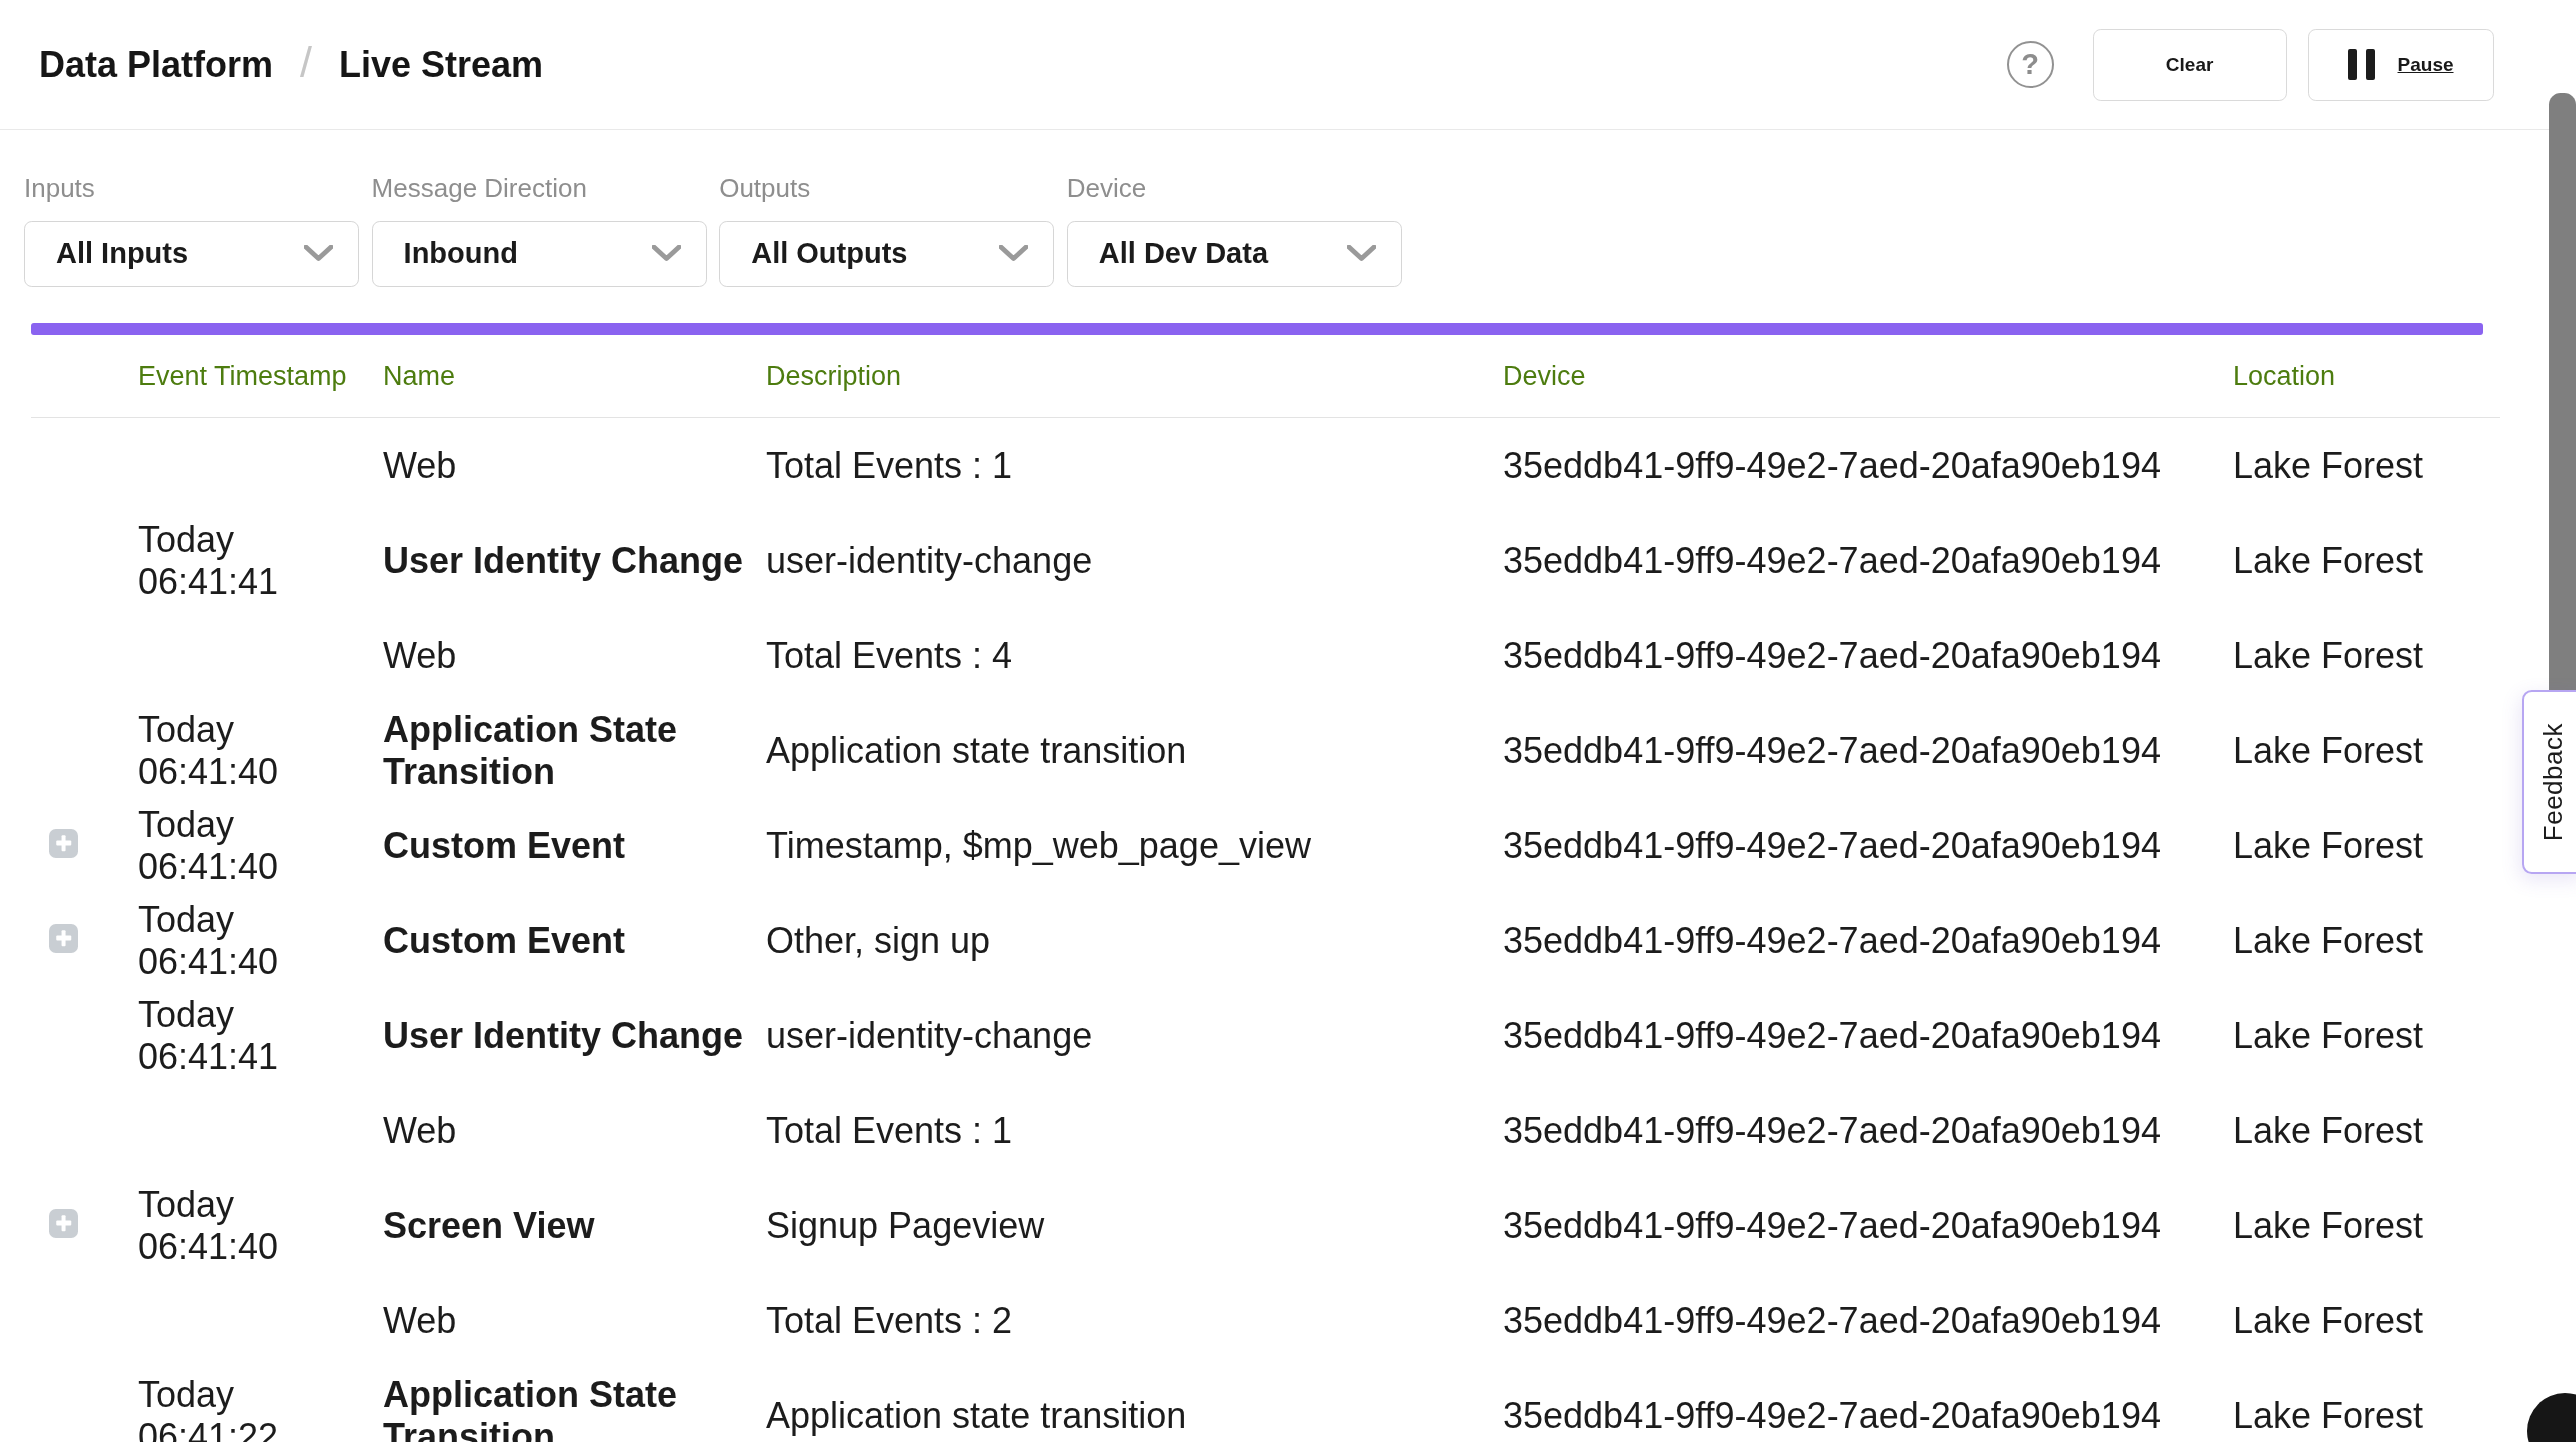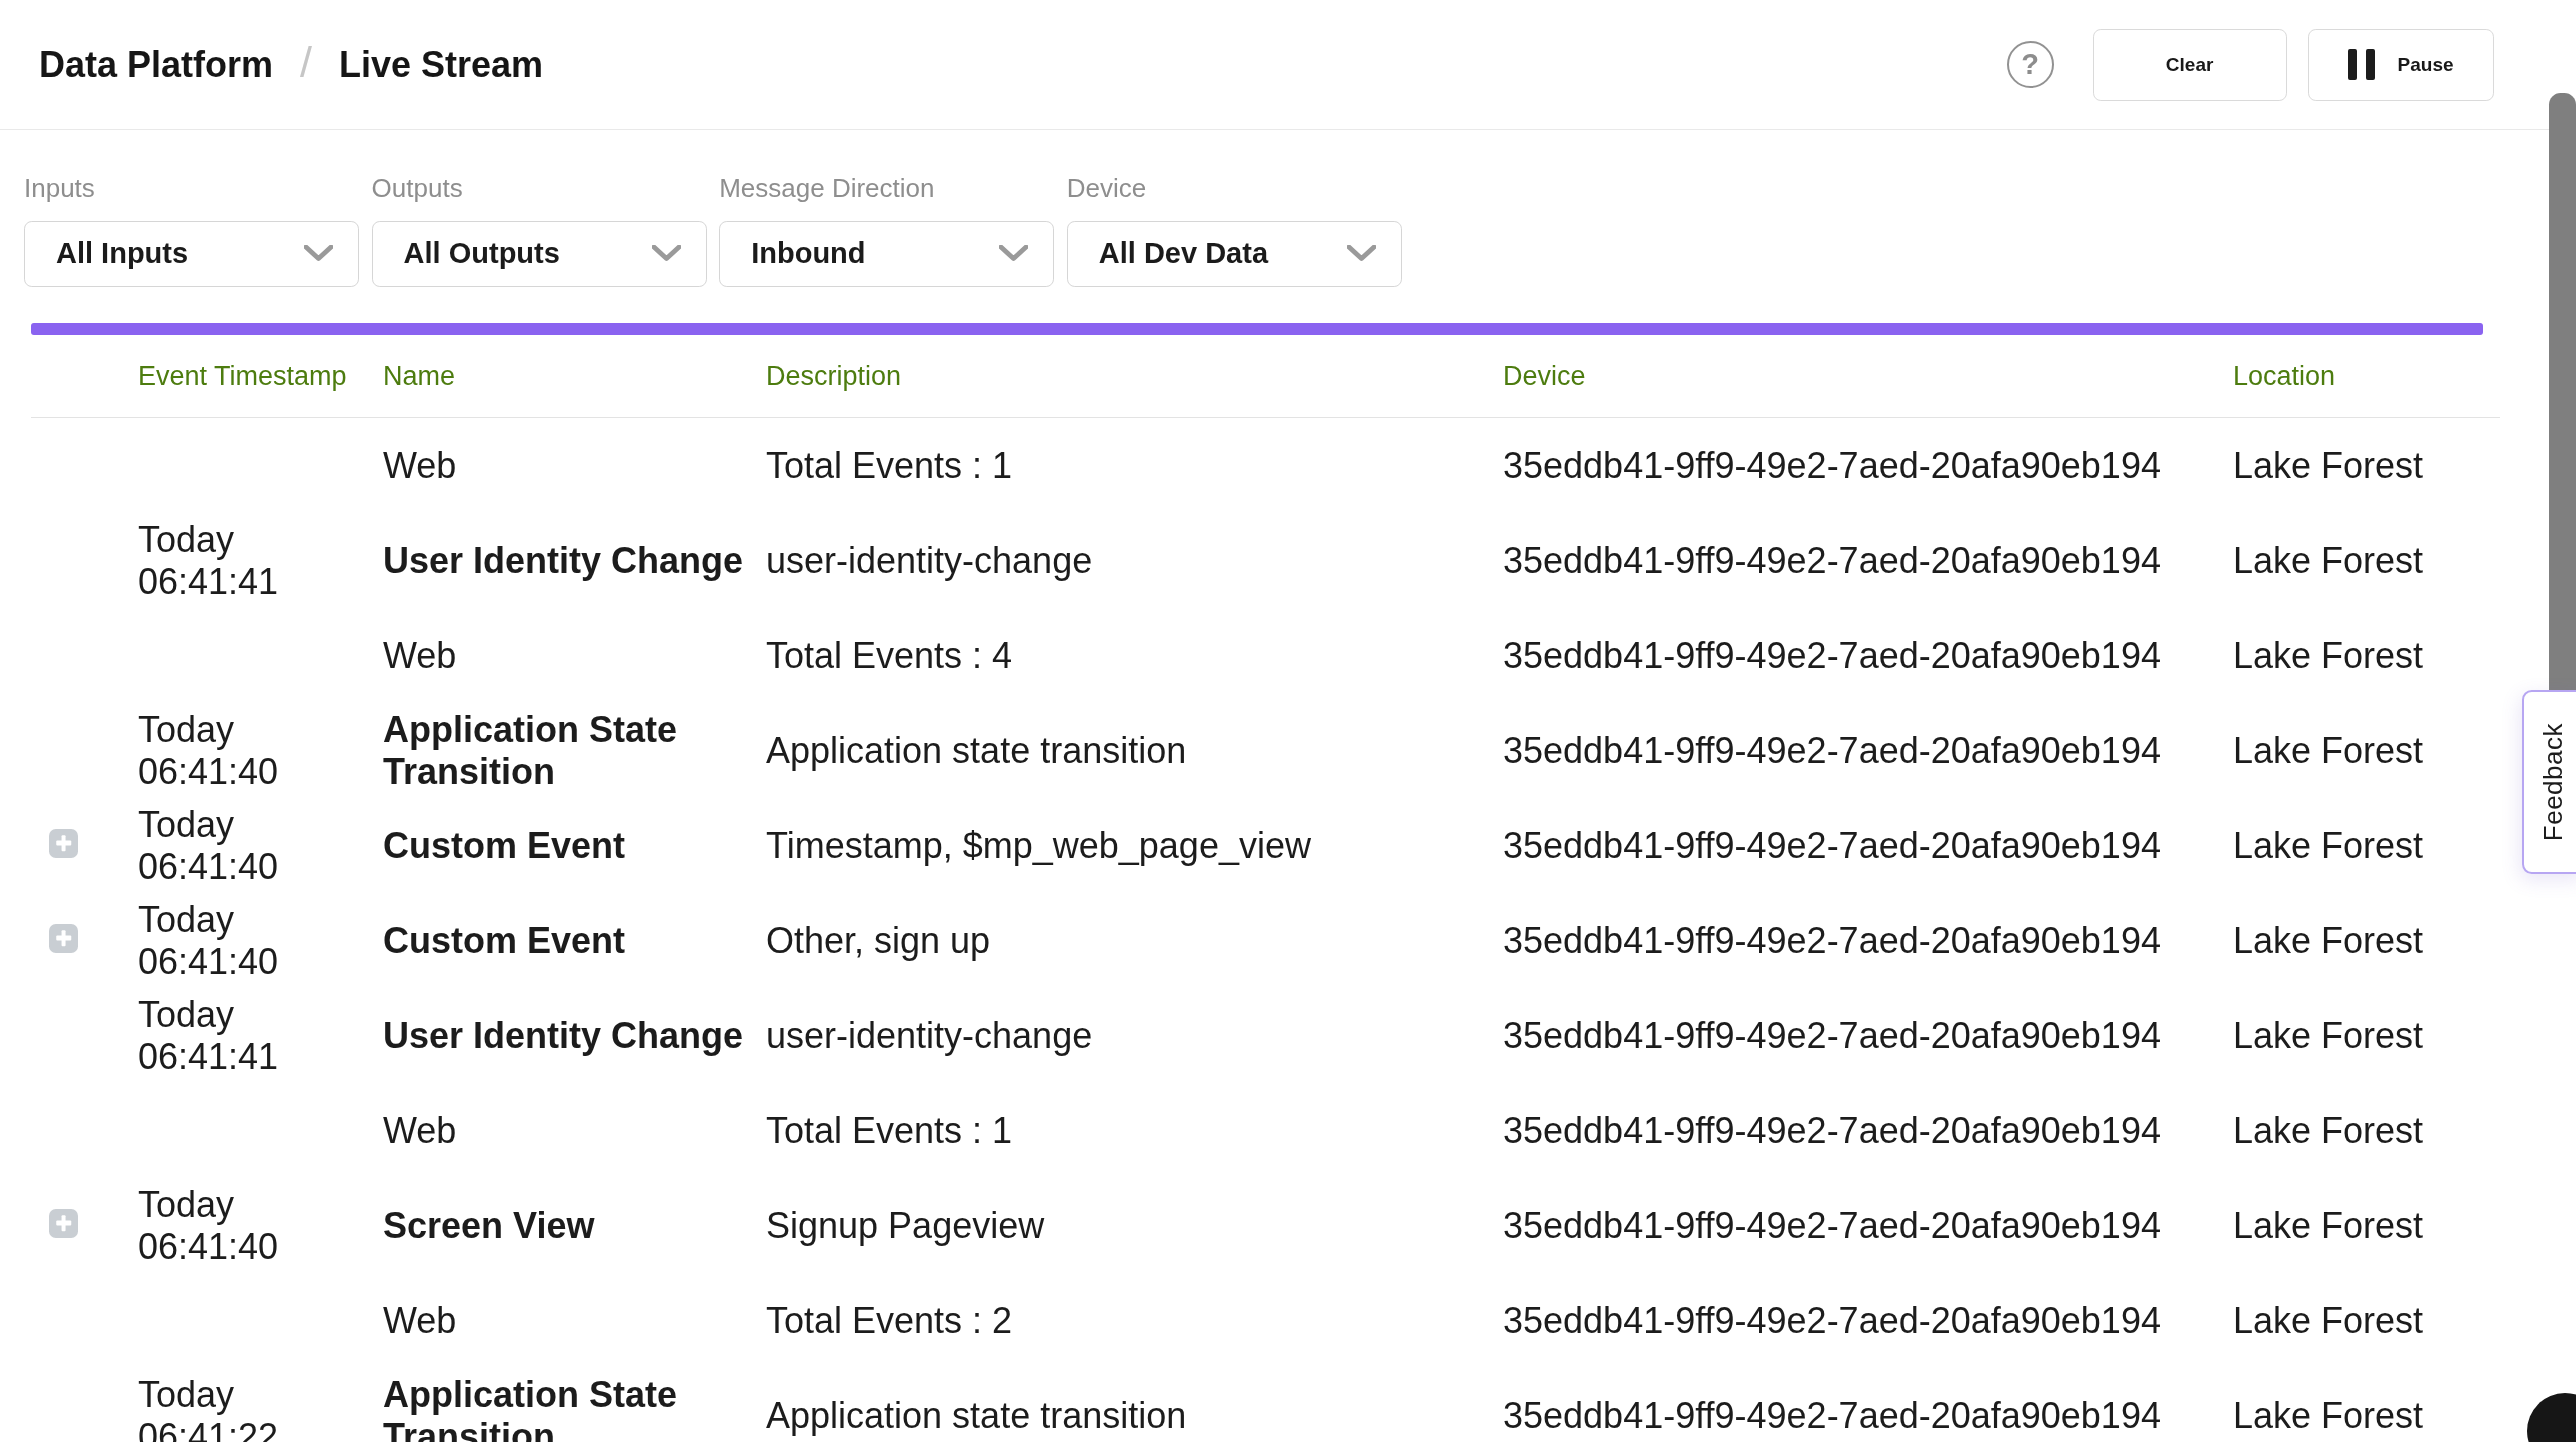"Pause" .btn-pause { text-decoration: none -> underline }
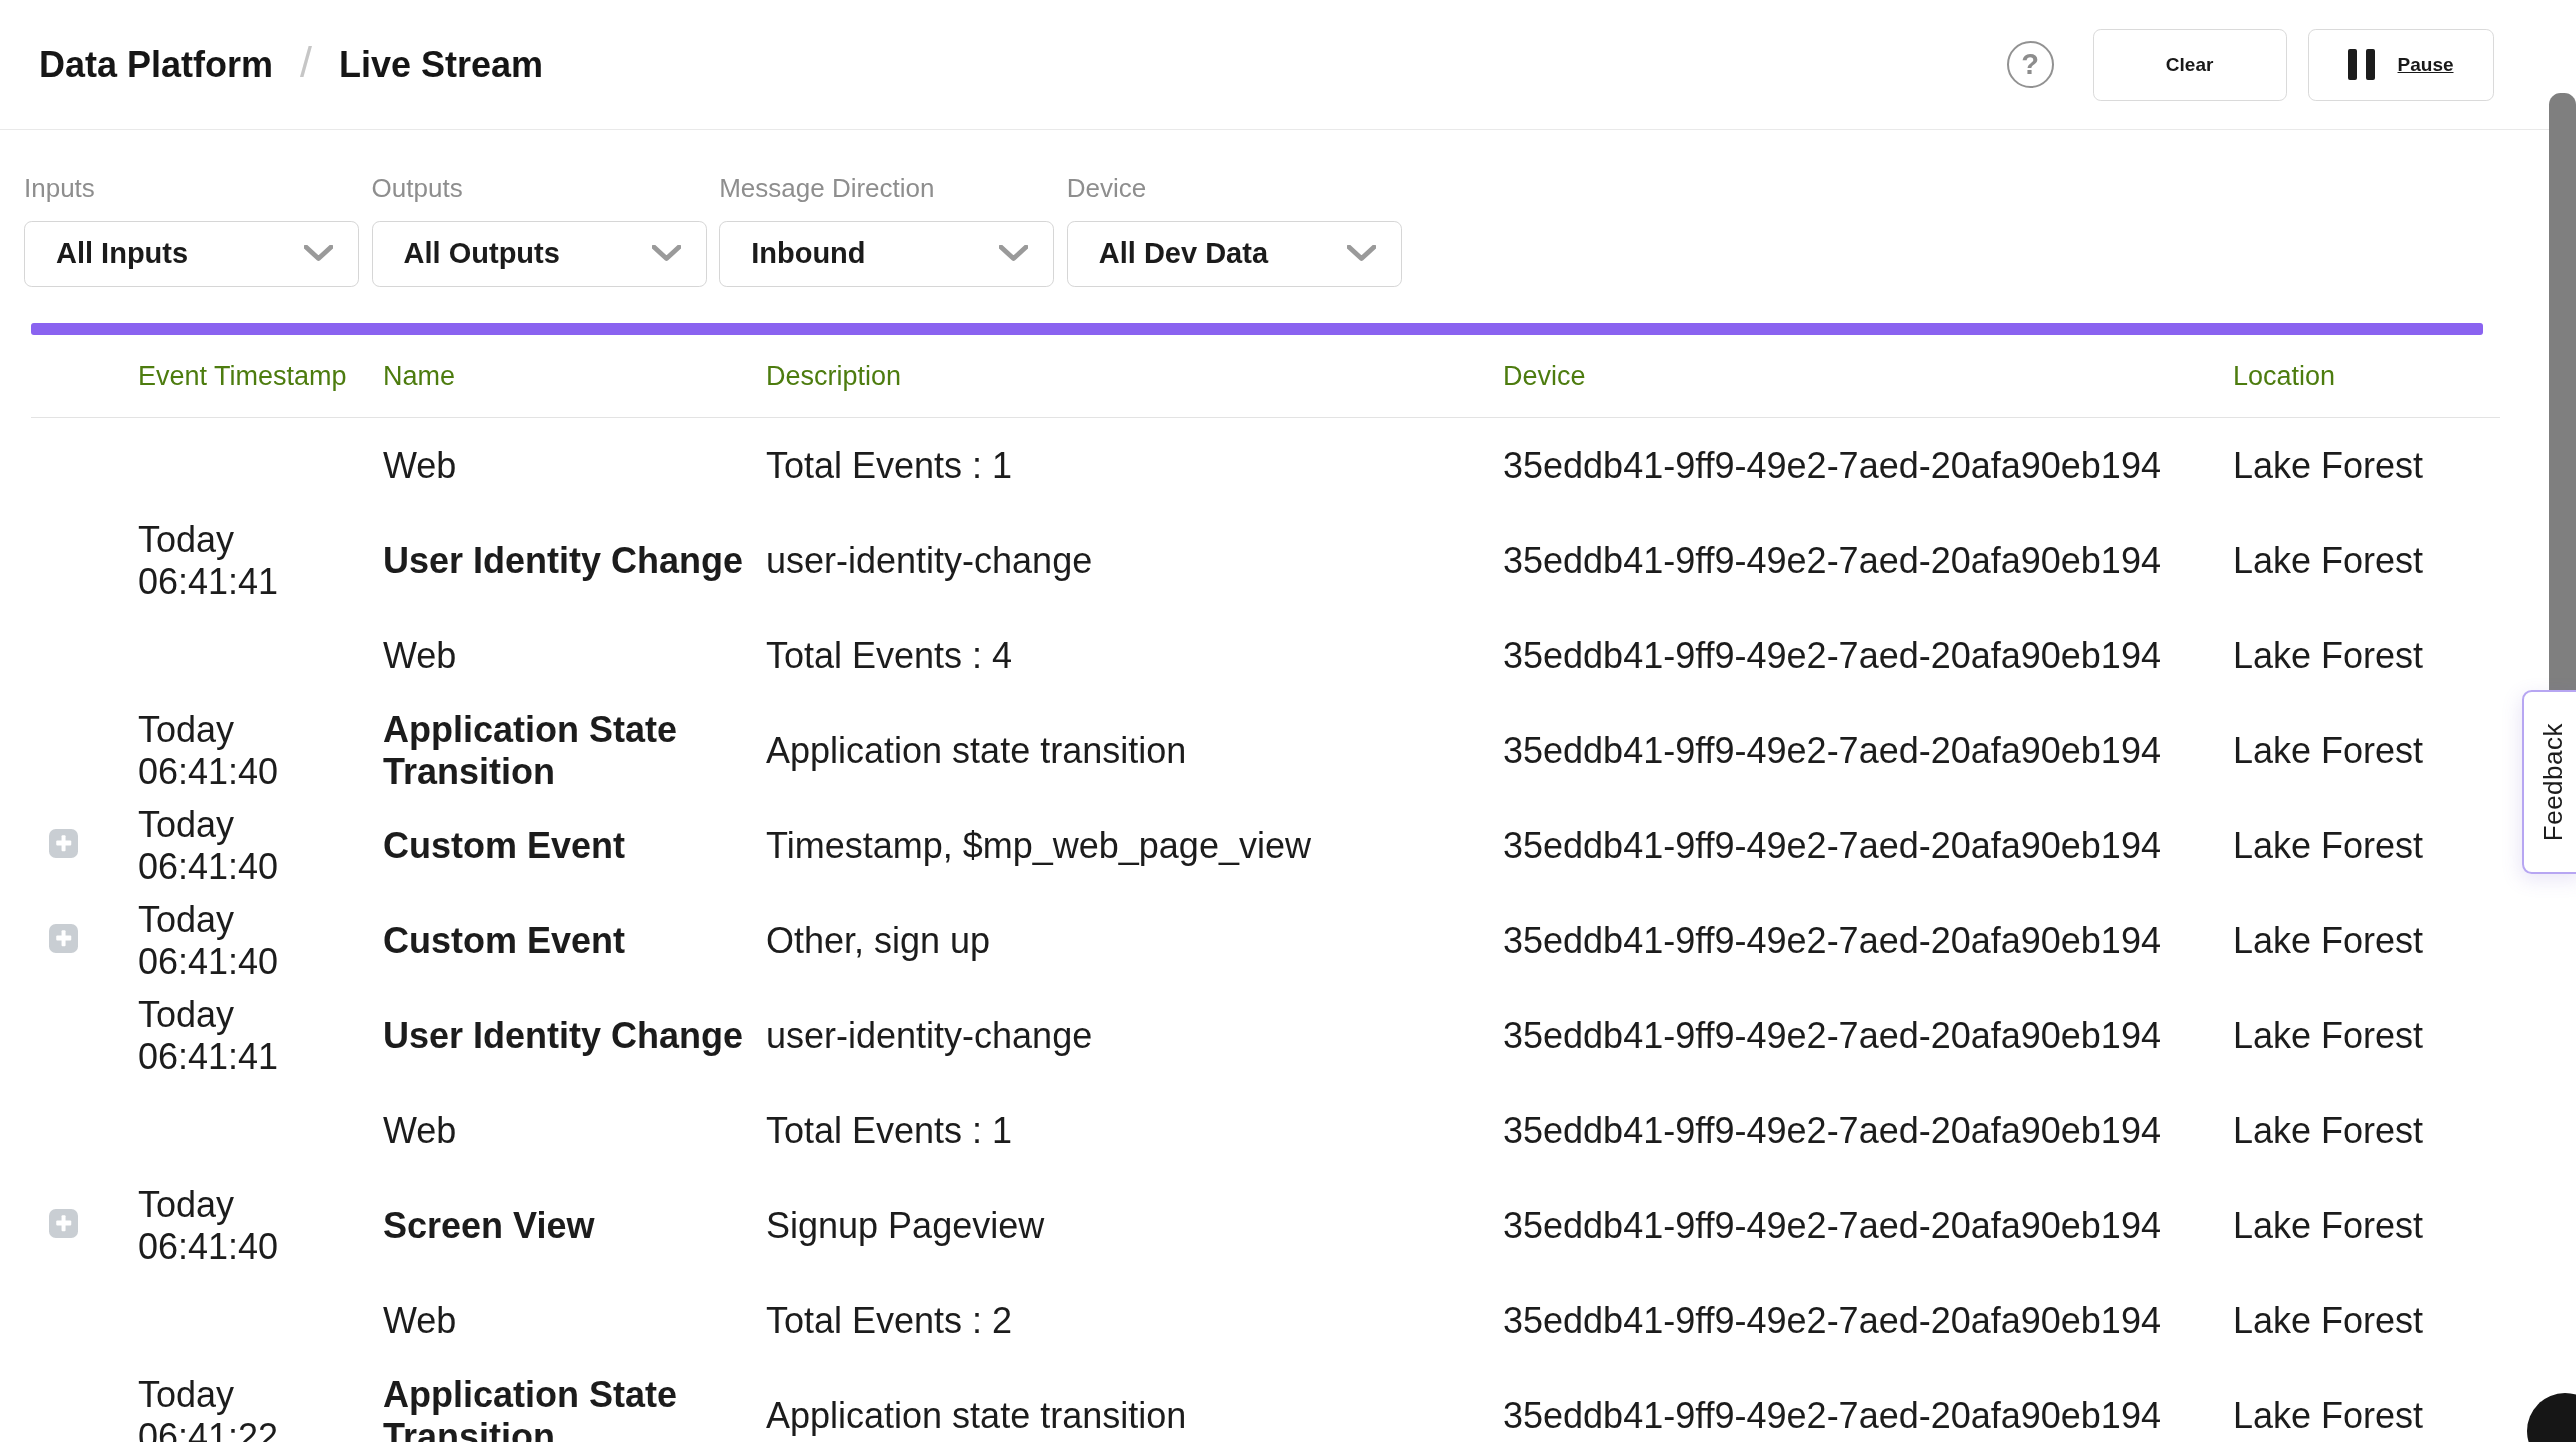"Outputs" div.filter-group { order: before "Message Direction" -> after "Message Direction" }
